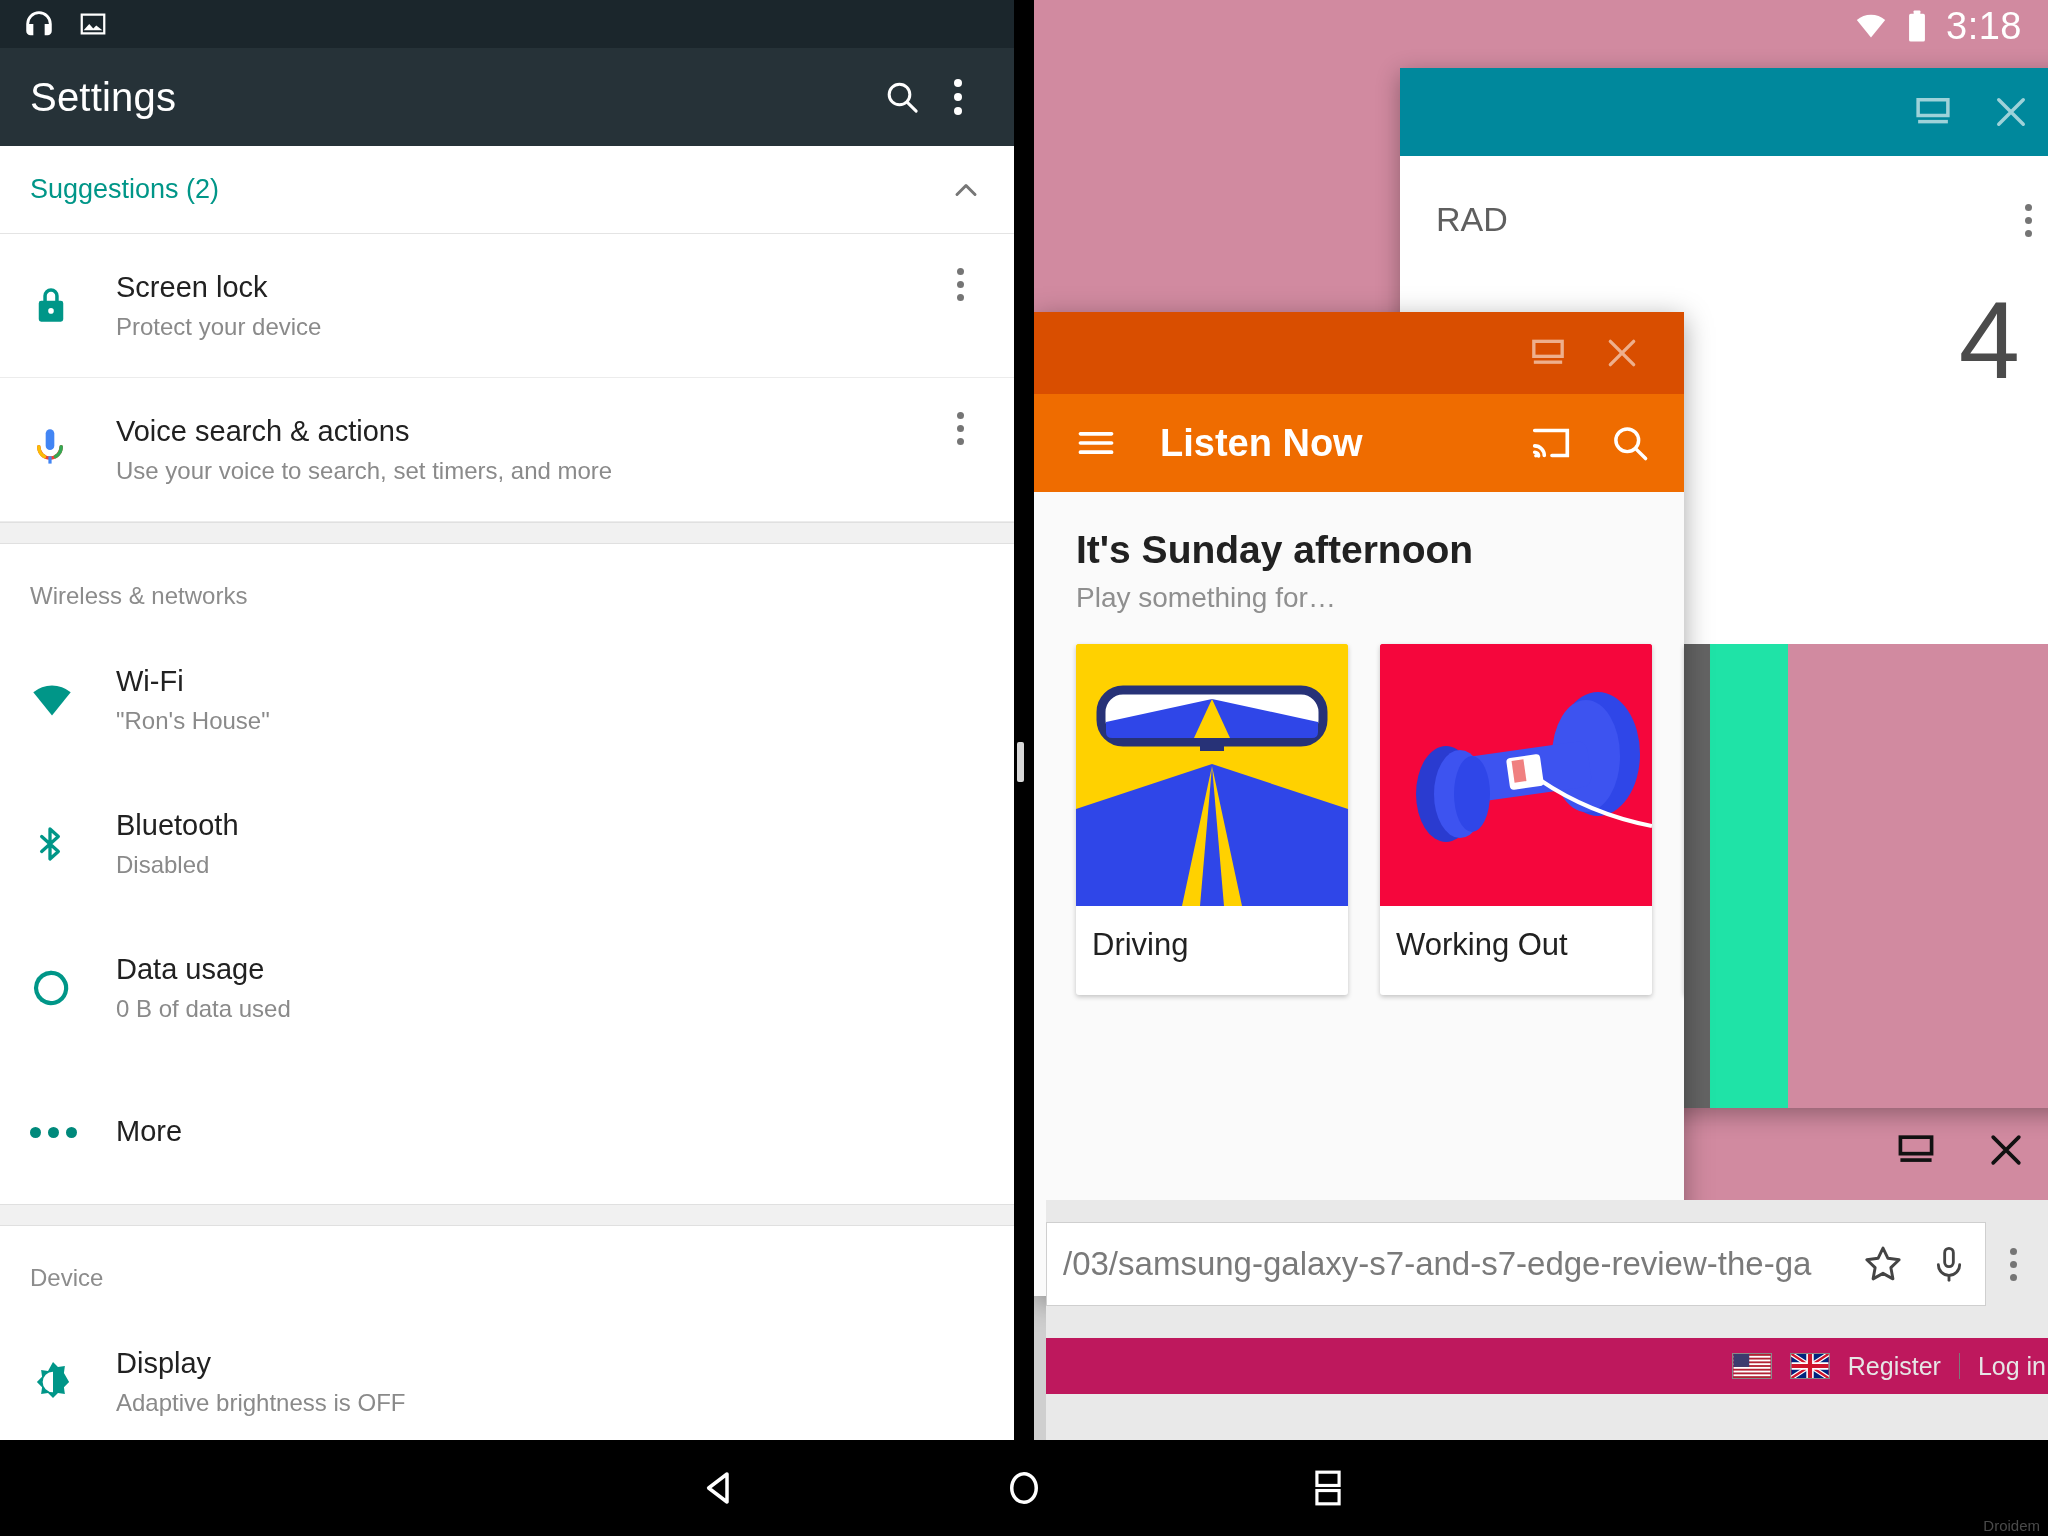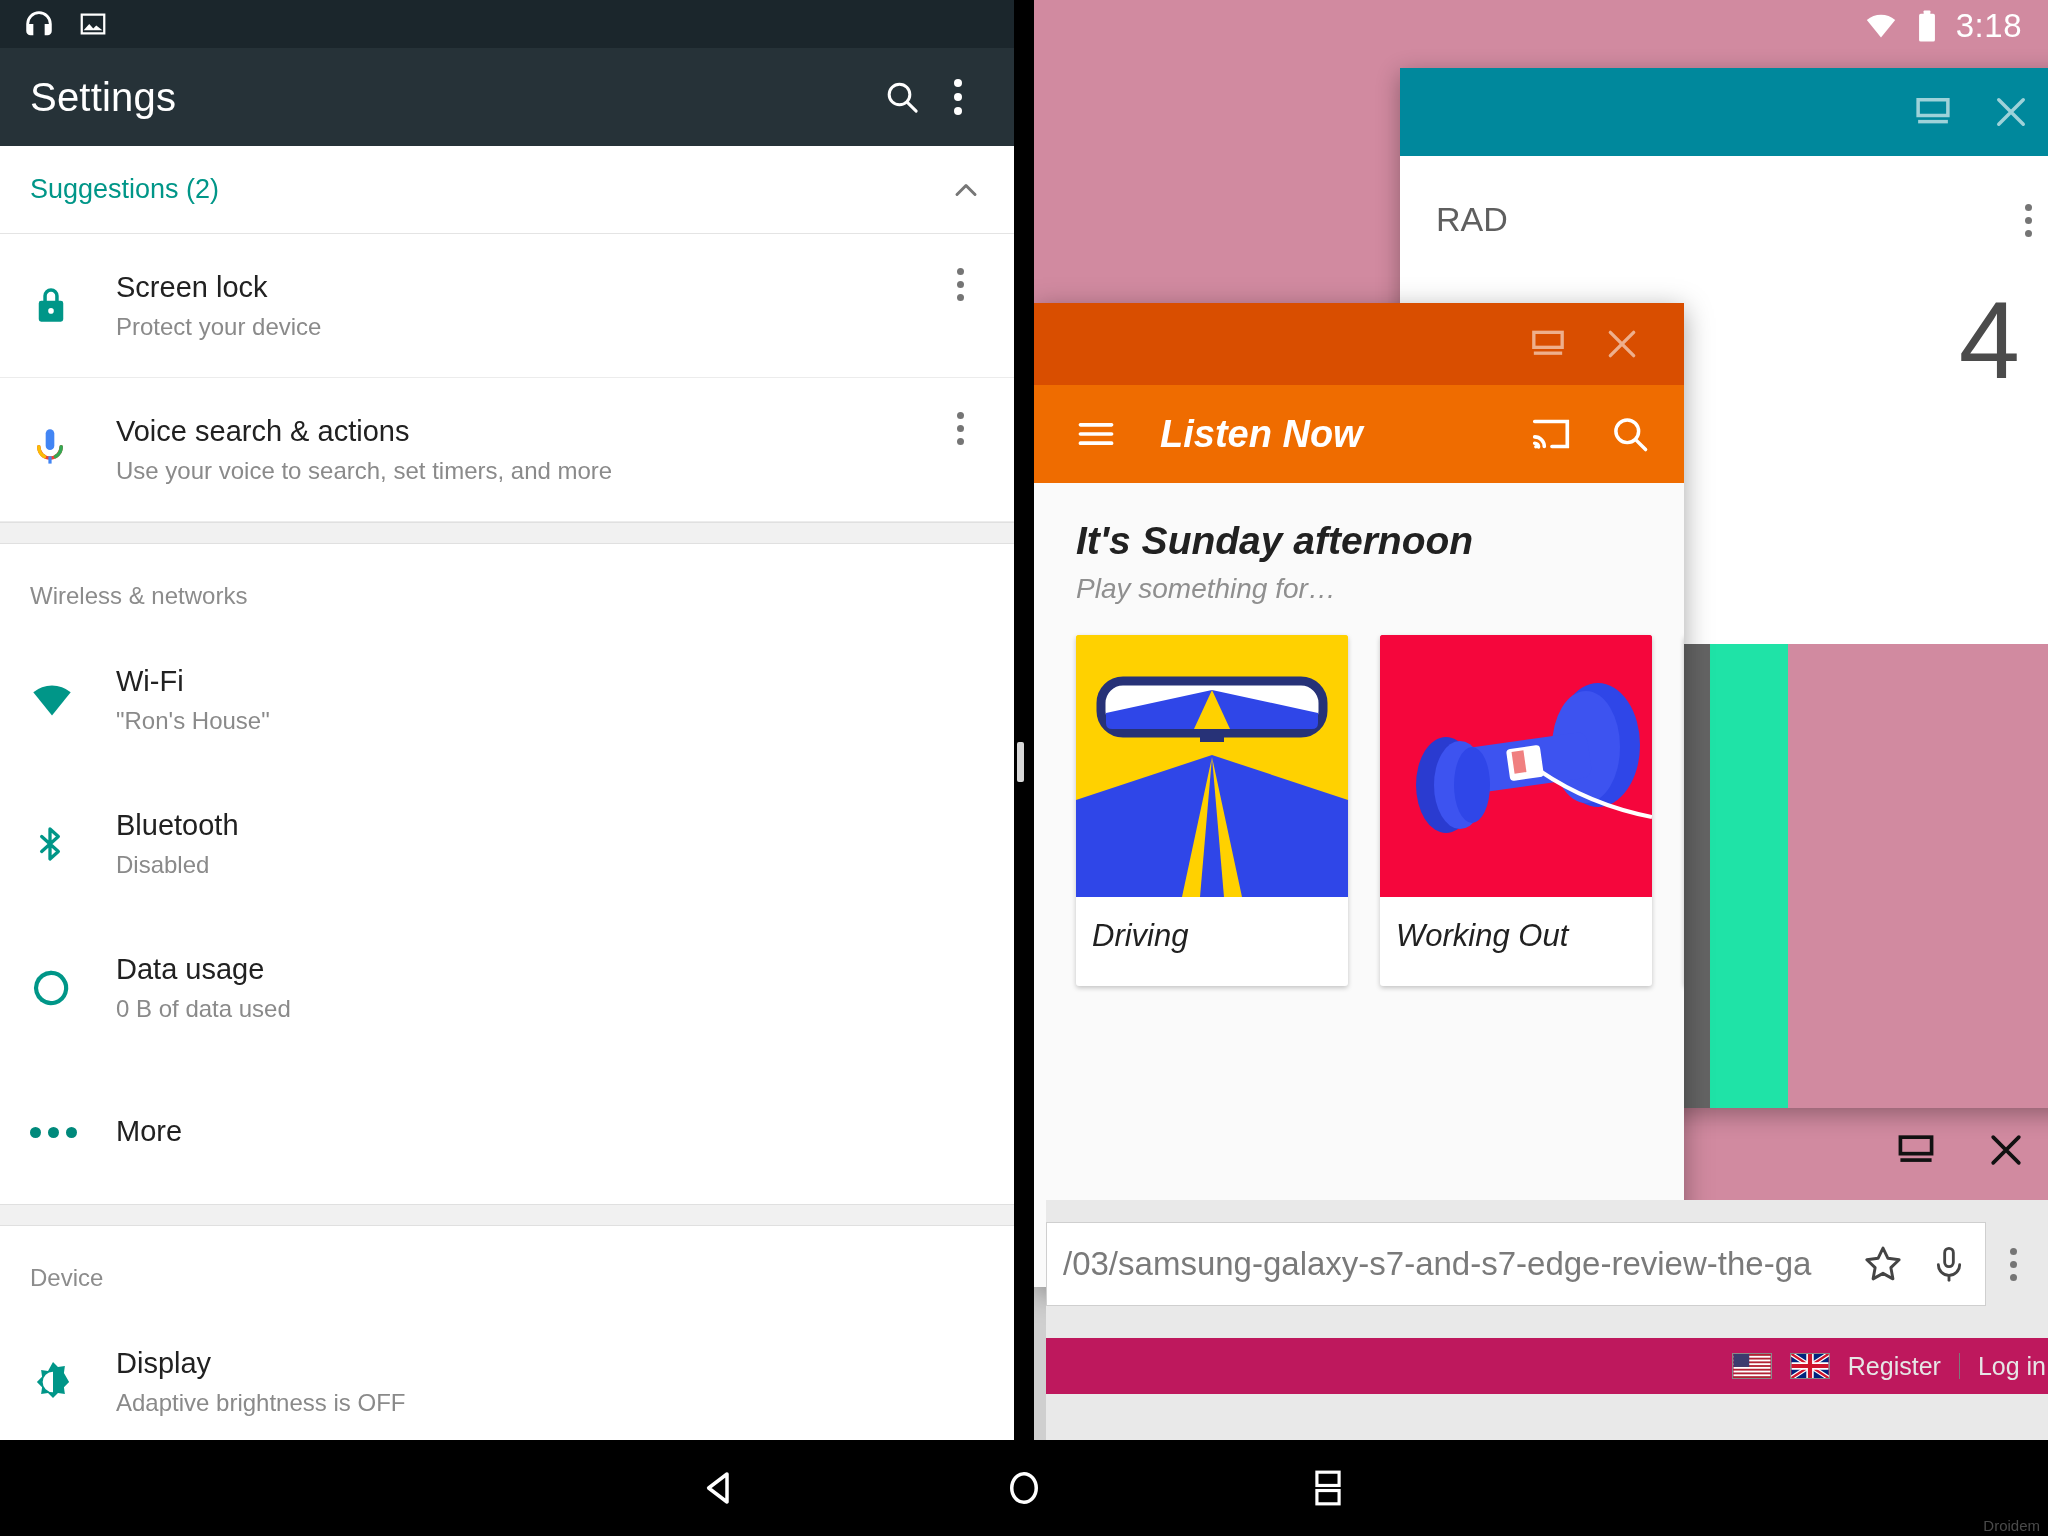"3:18" #clock { font-size: 33px -> 38px }
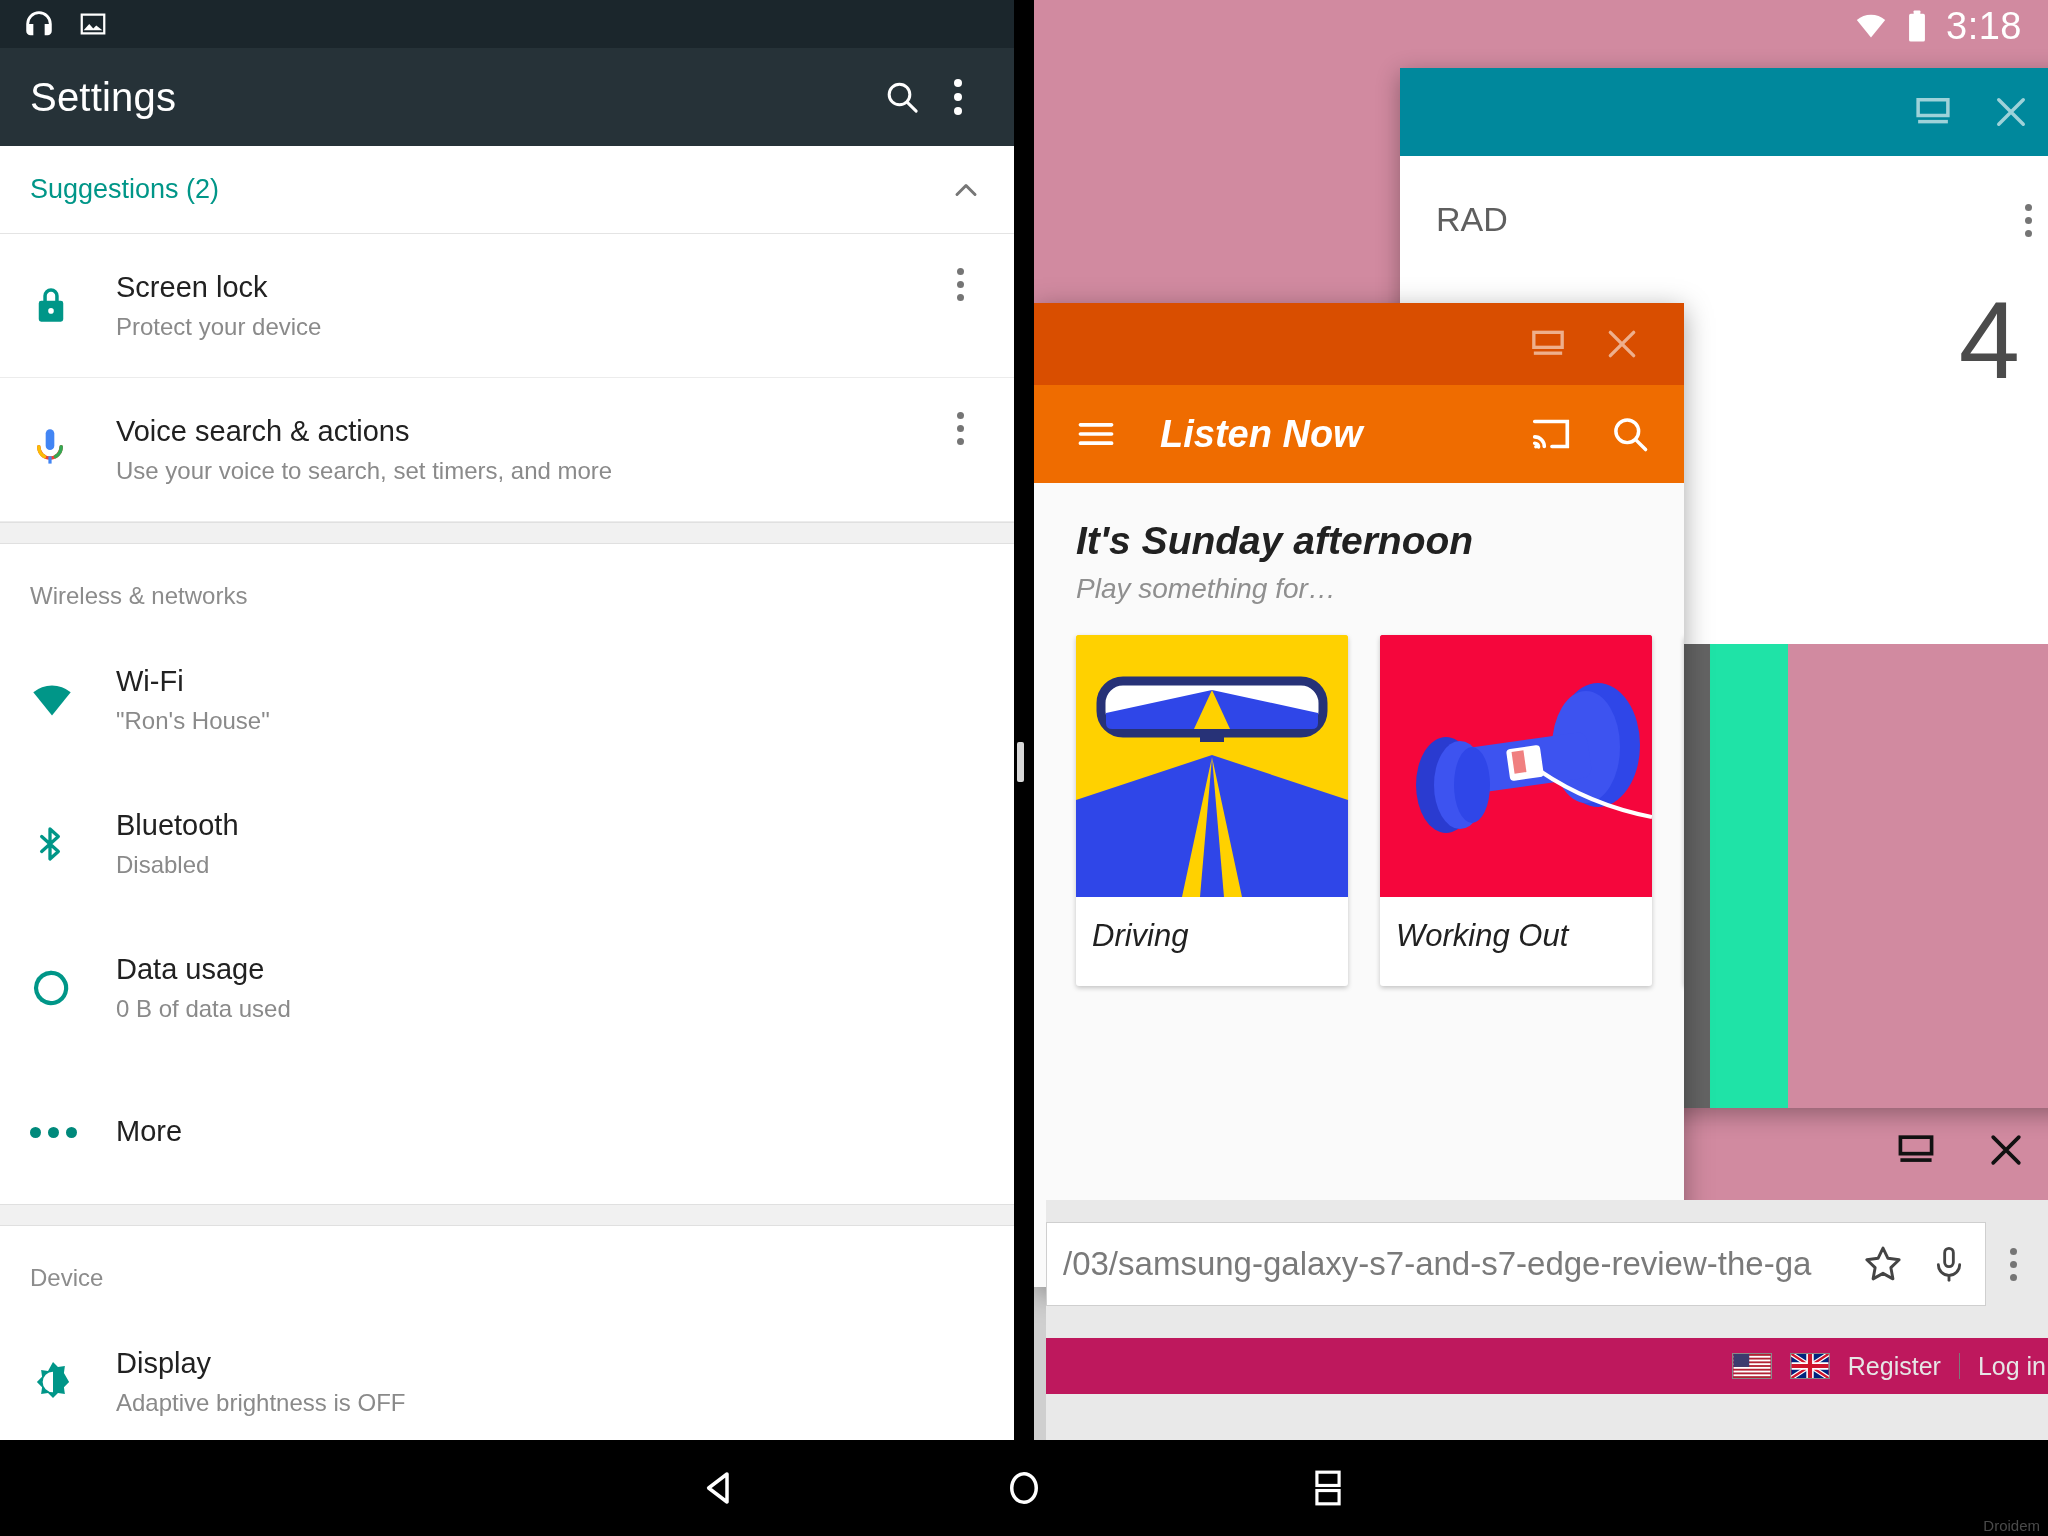"Listen Now" #music-window { font-style: italic -> none; top: 303px -> 312px }
